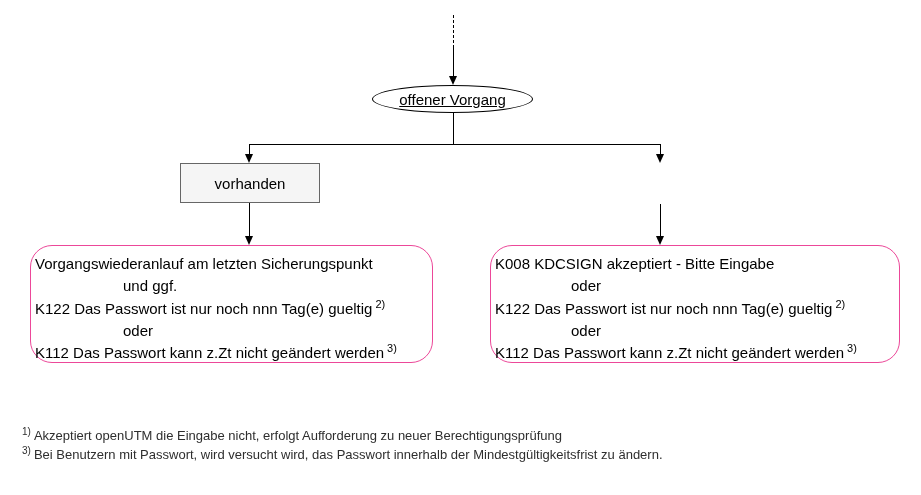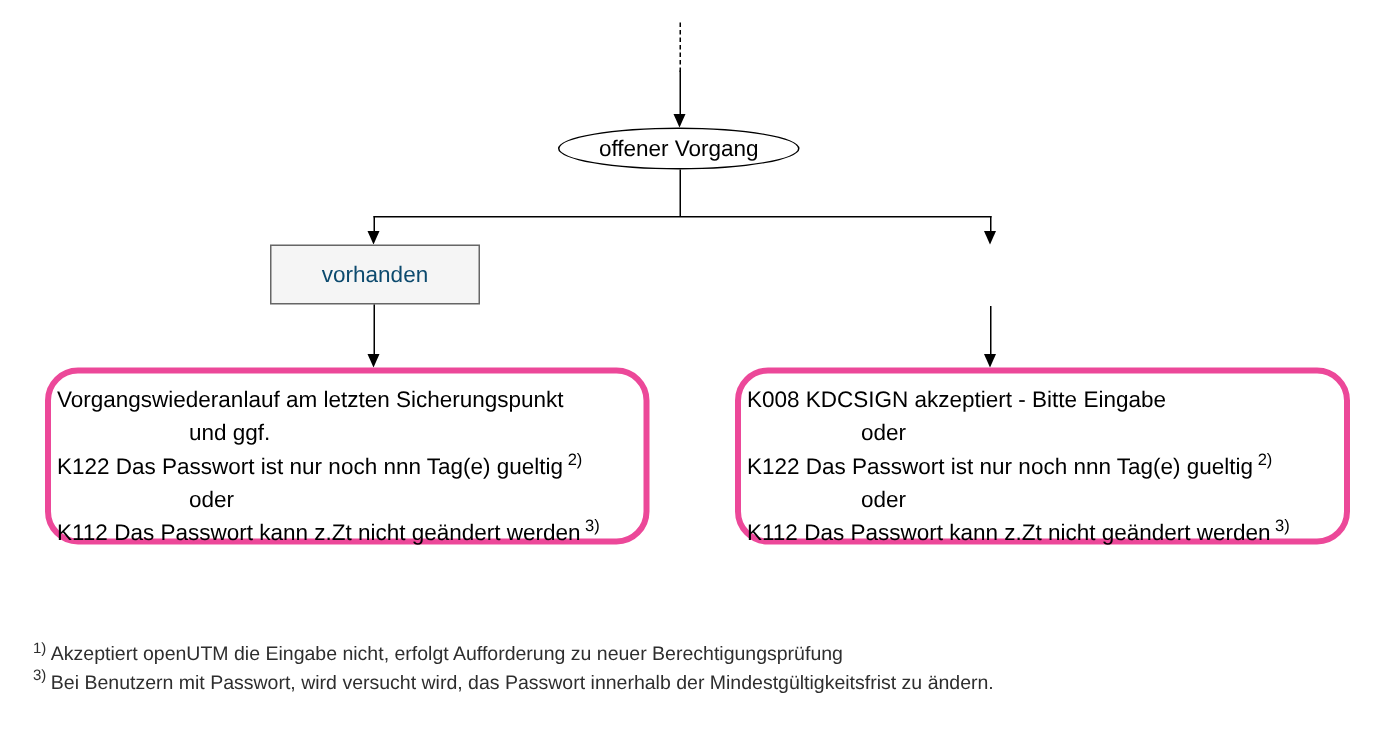"offener Vorgang" .ellipse { text-decoration: none -> underline }
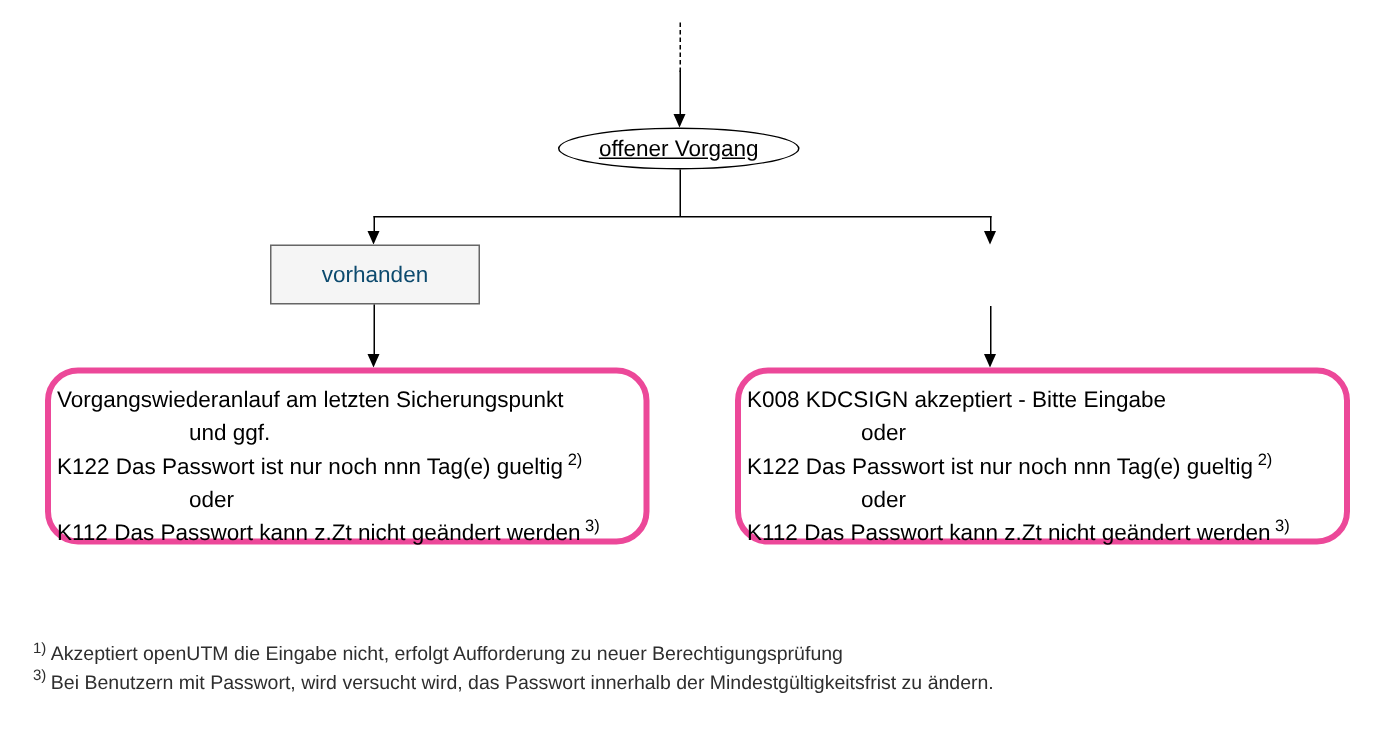"vorhanden" .decision { color: #0c4a6e -> #000000 }
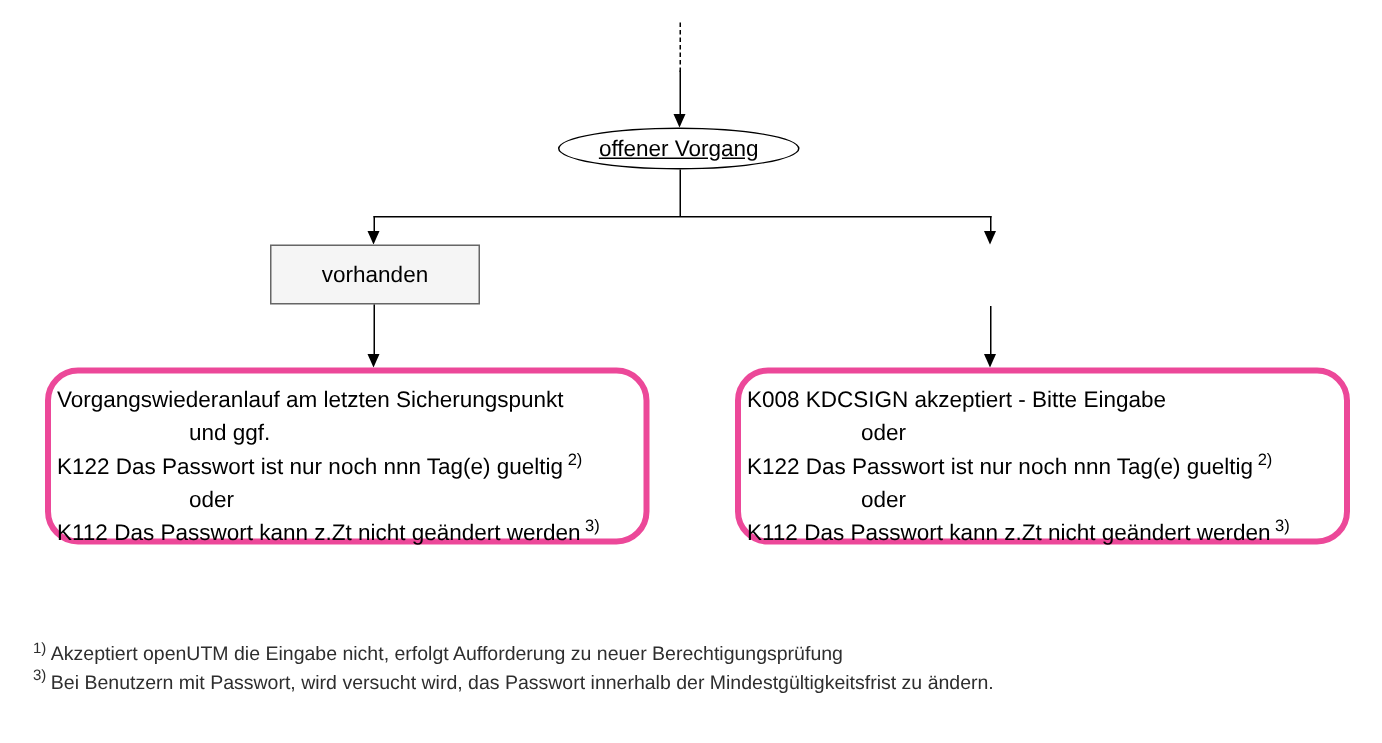"Vorgangswiederanlauf am letzten" .result { border: 4px solid #ec4899 -> 1px solid #ec4899 }
